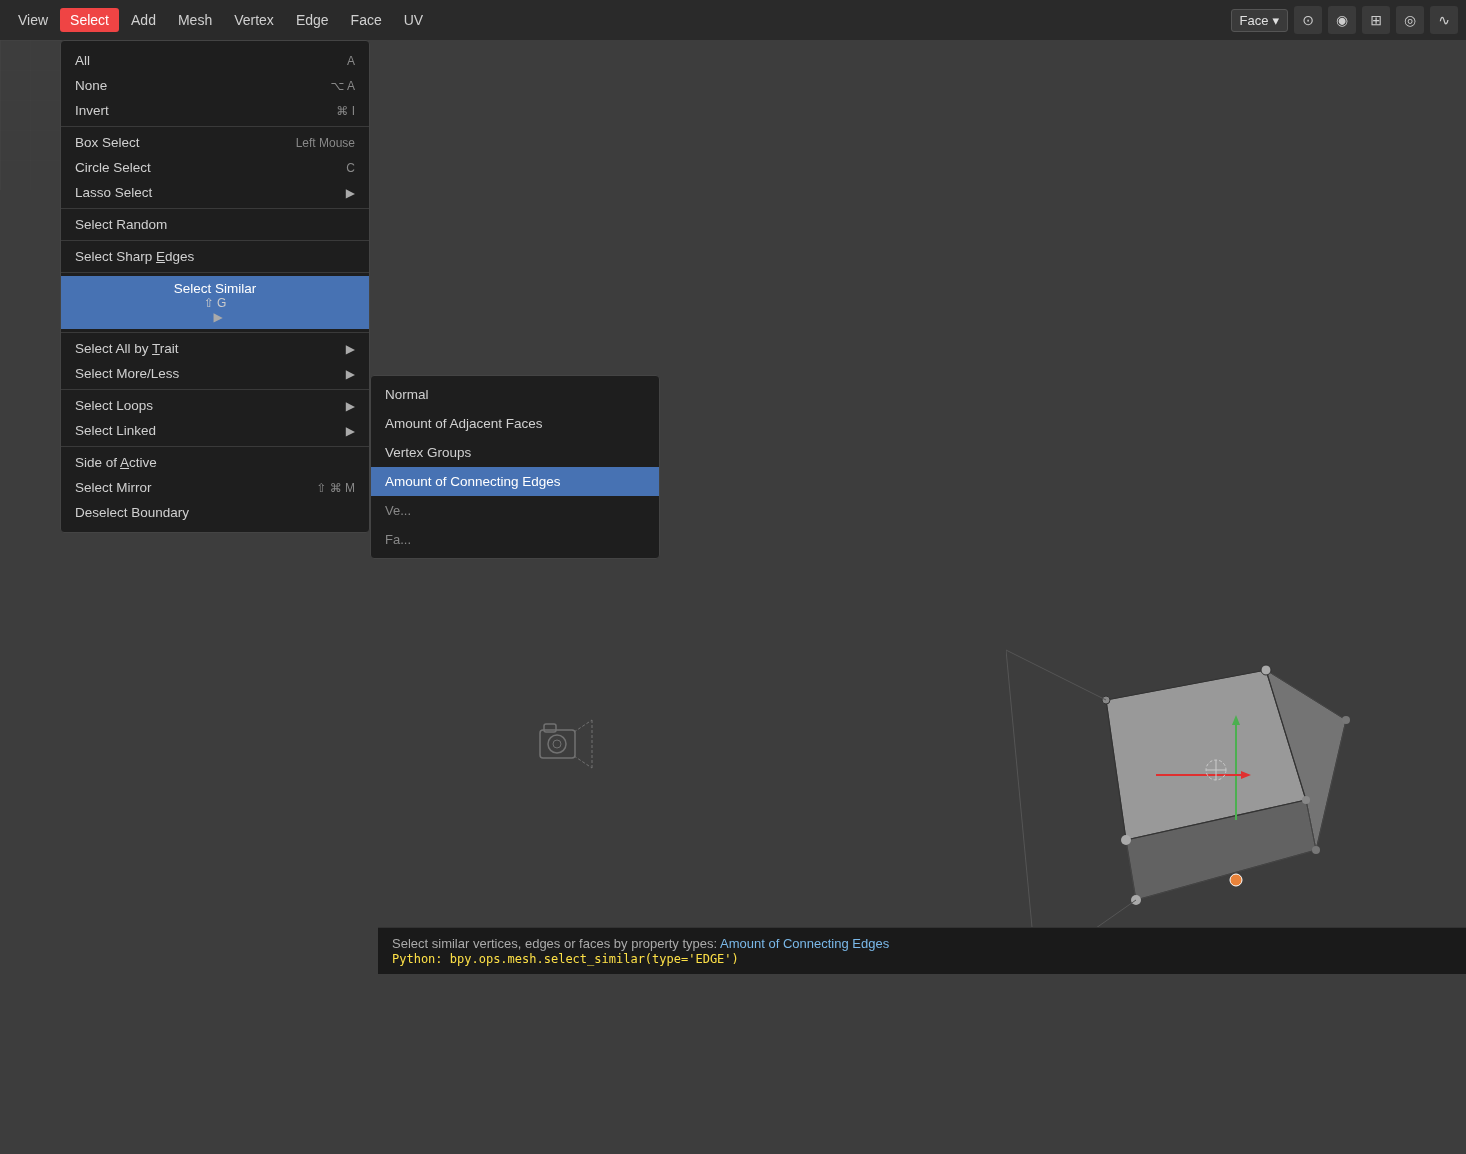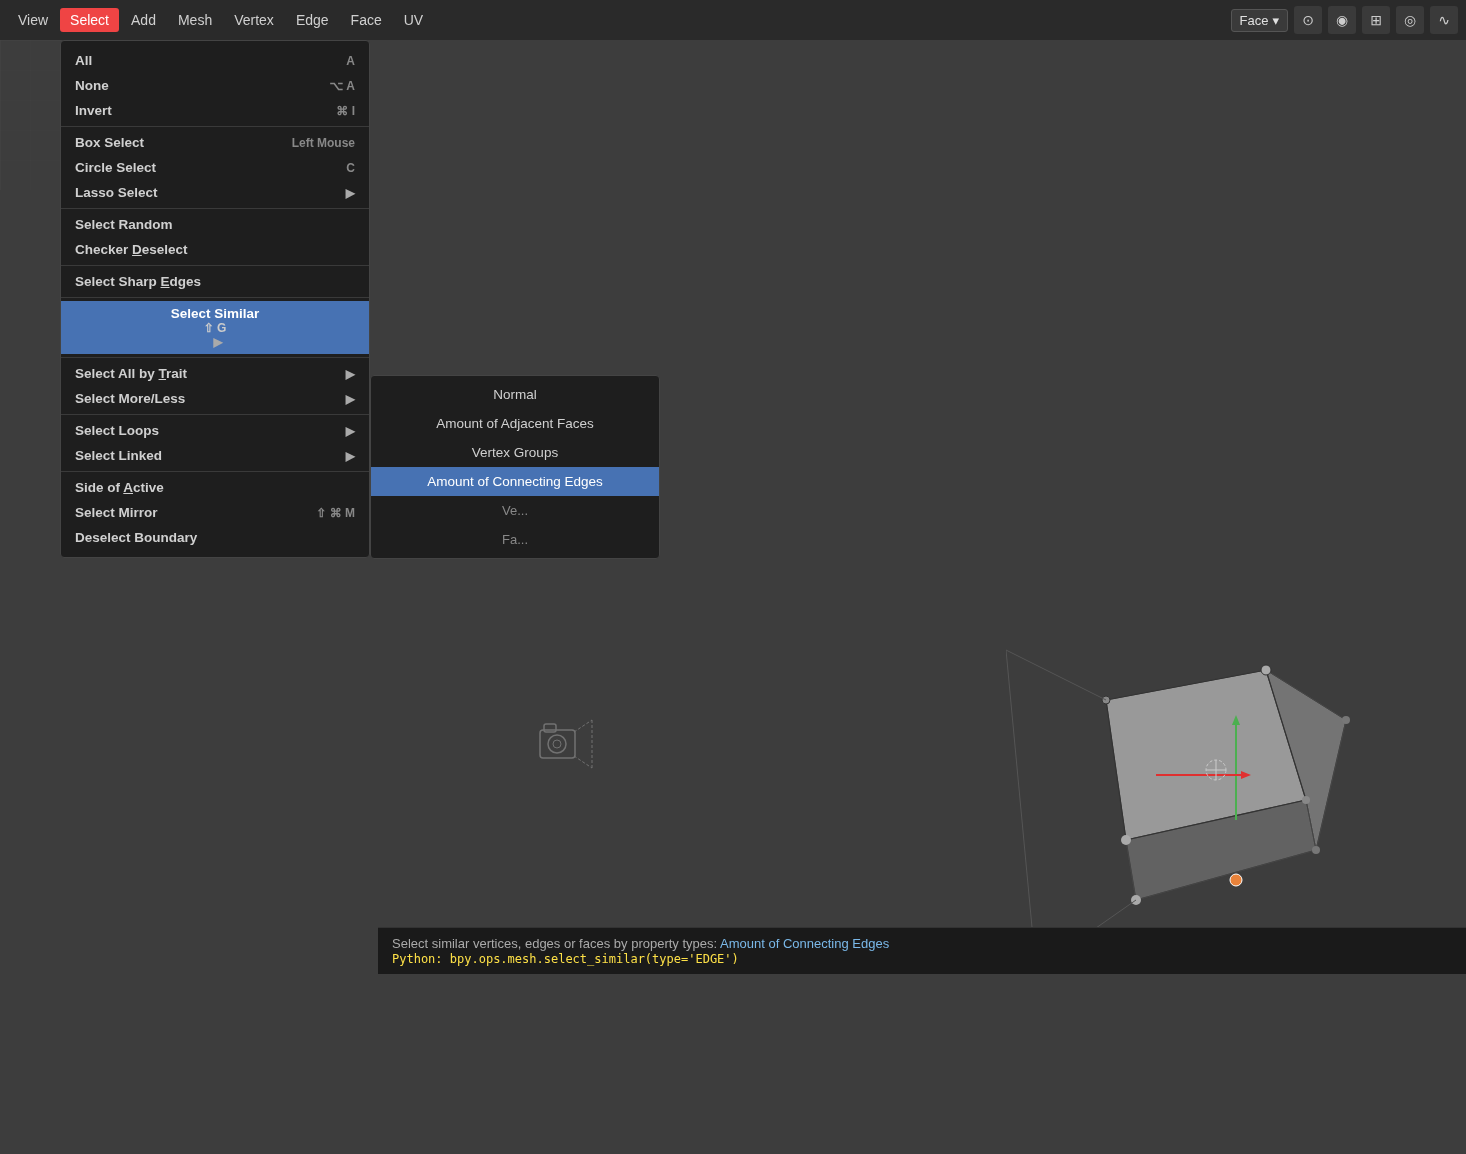"All" .menu-section { font-weight: bold -> none }
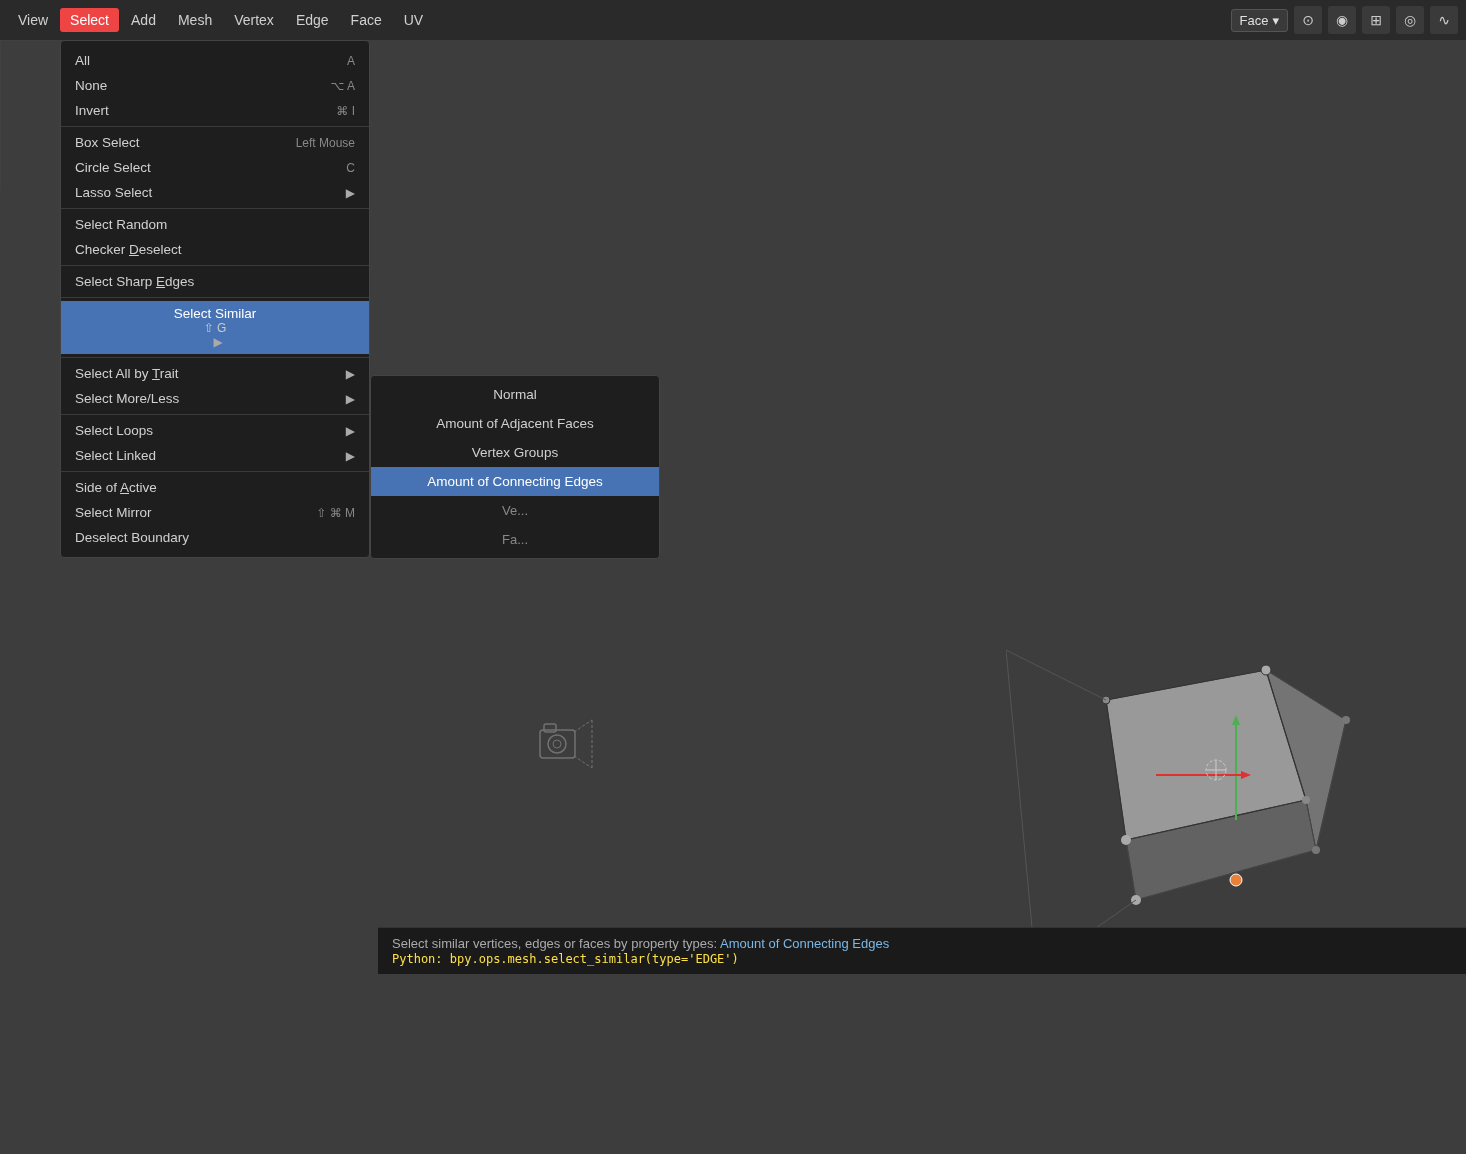"Checker Deselect" div.menu-row { html: <div> <span>Checker <span>D</span>eselect</span> </div> -> none }
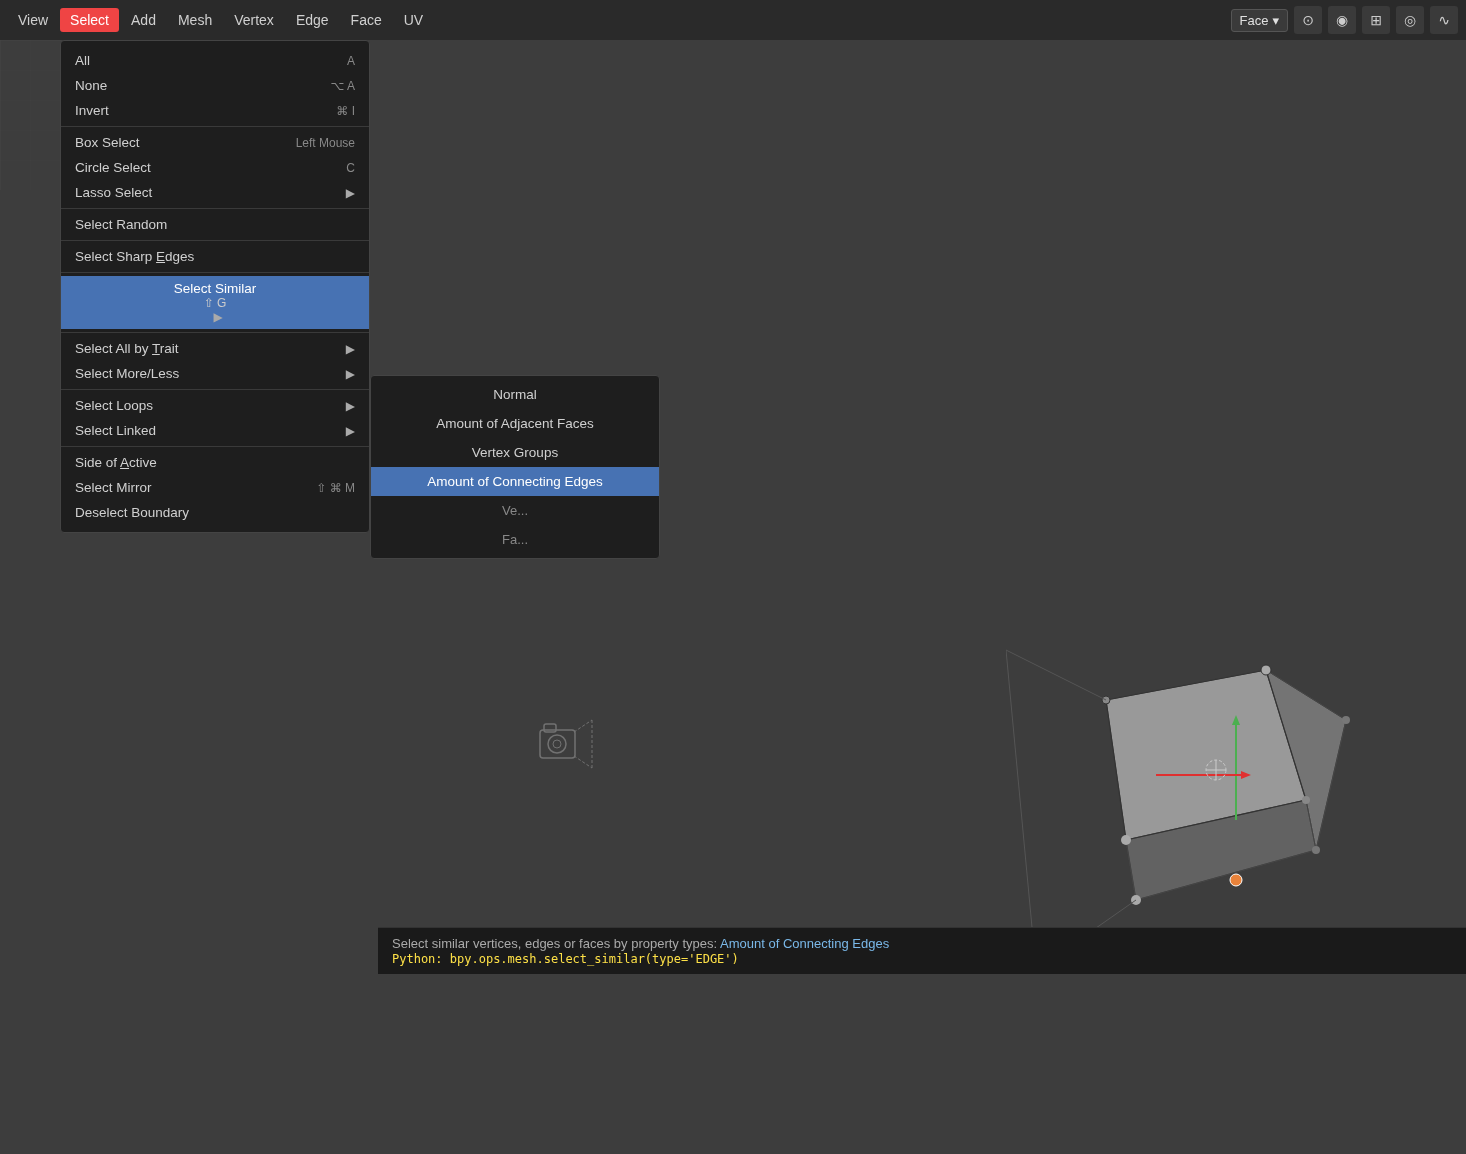"Normal" .submenu-row { justify-content: center -> none }
